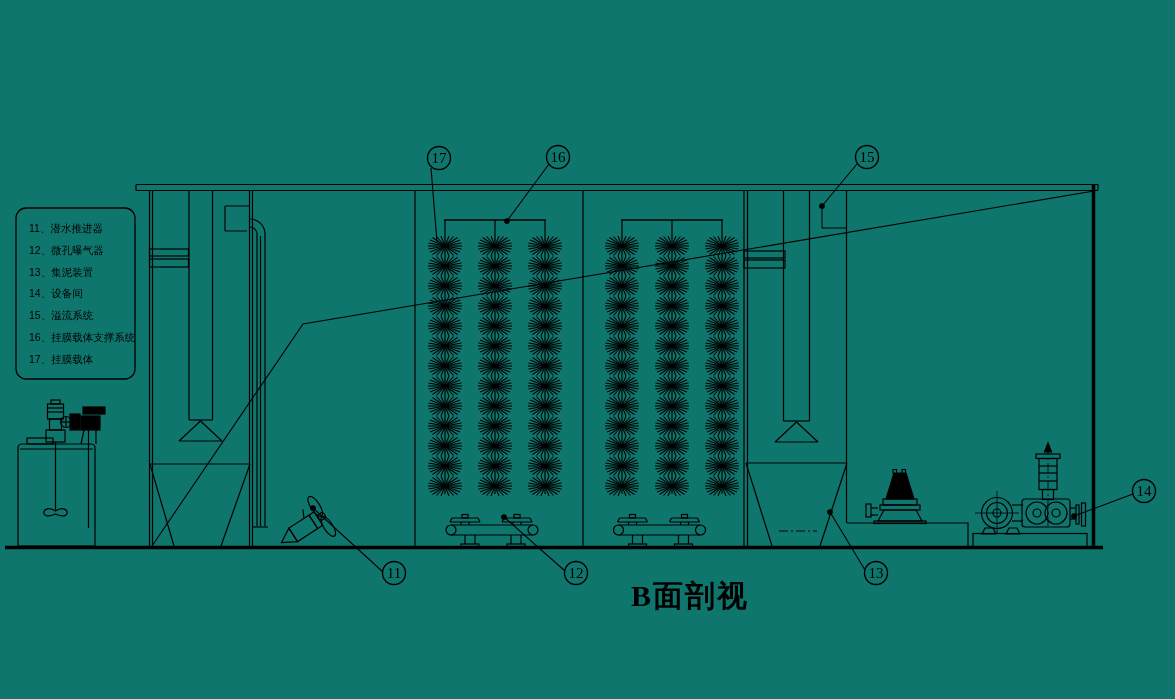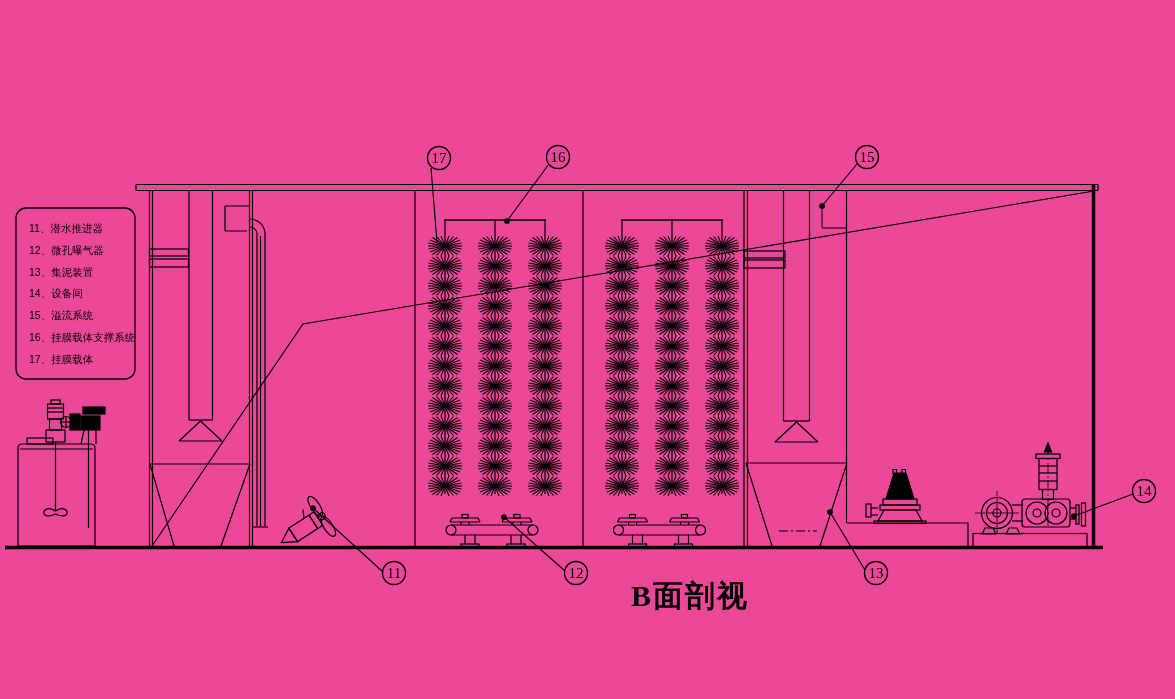"17" .sheet { background: #ec4899 -> #0f766e }
